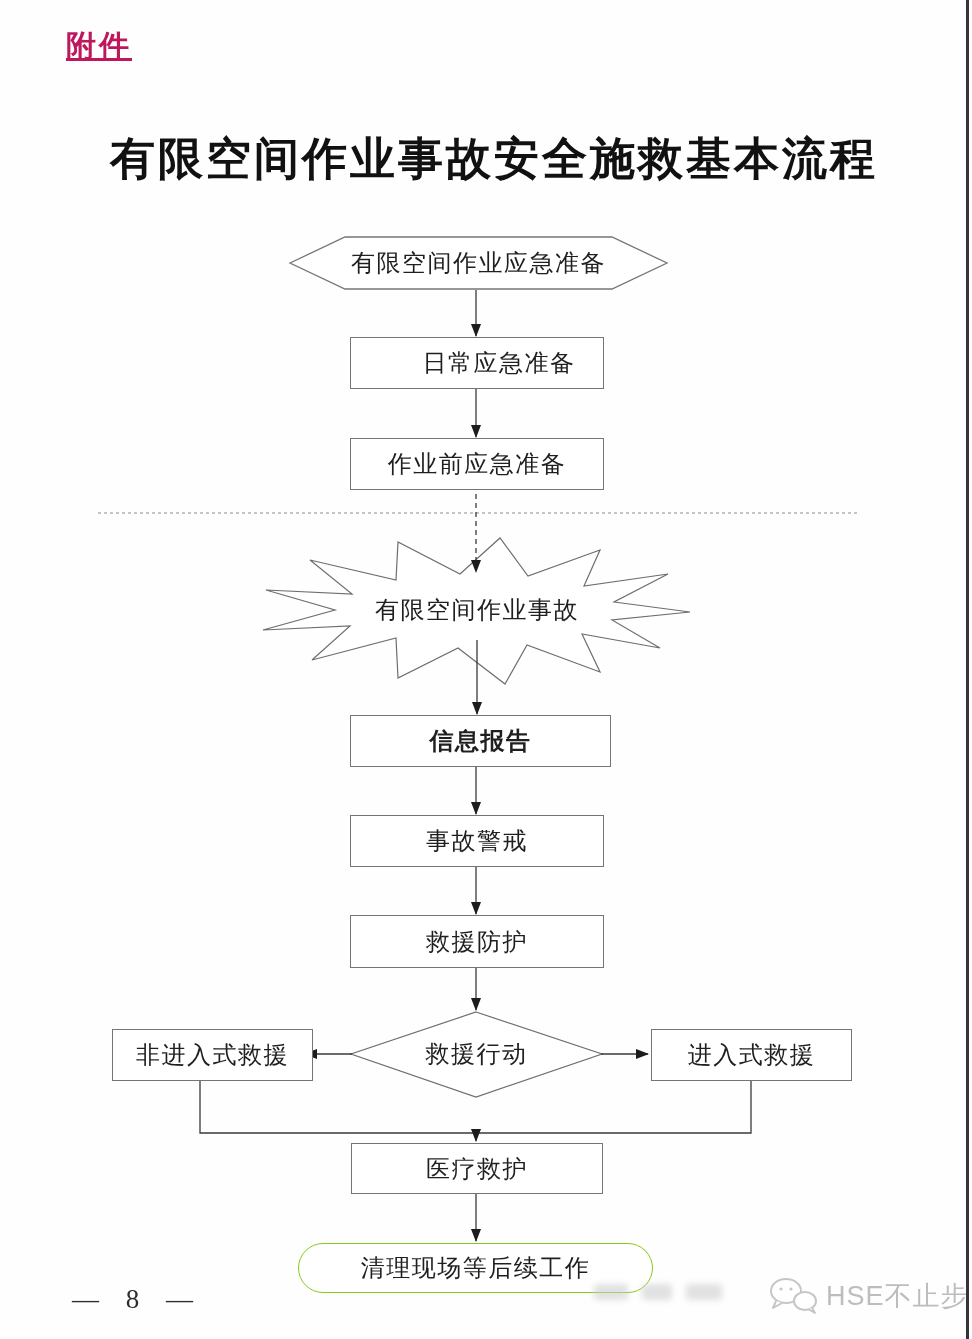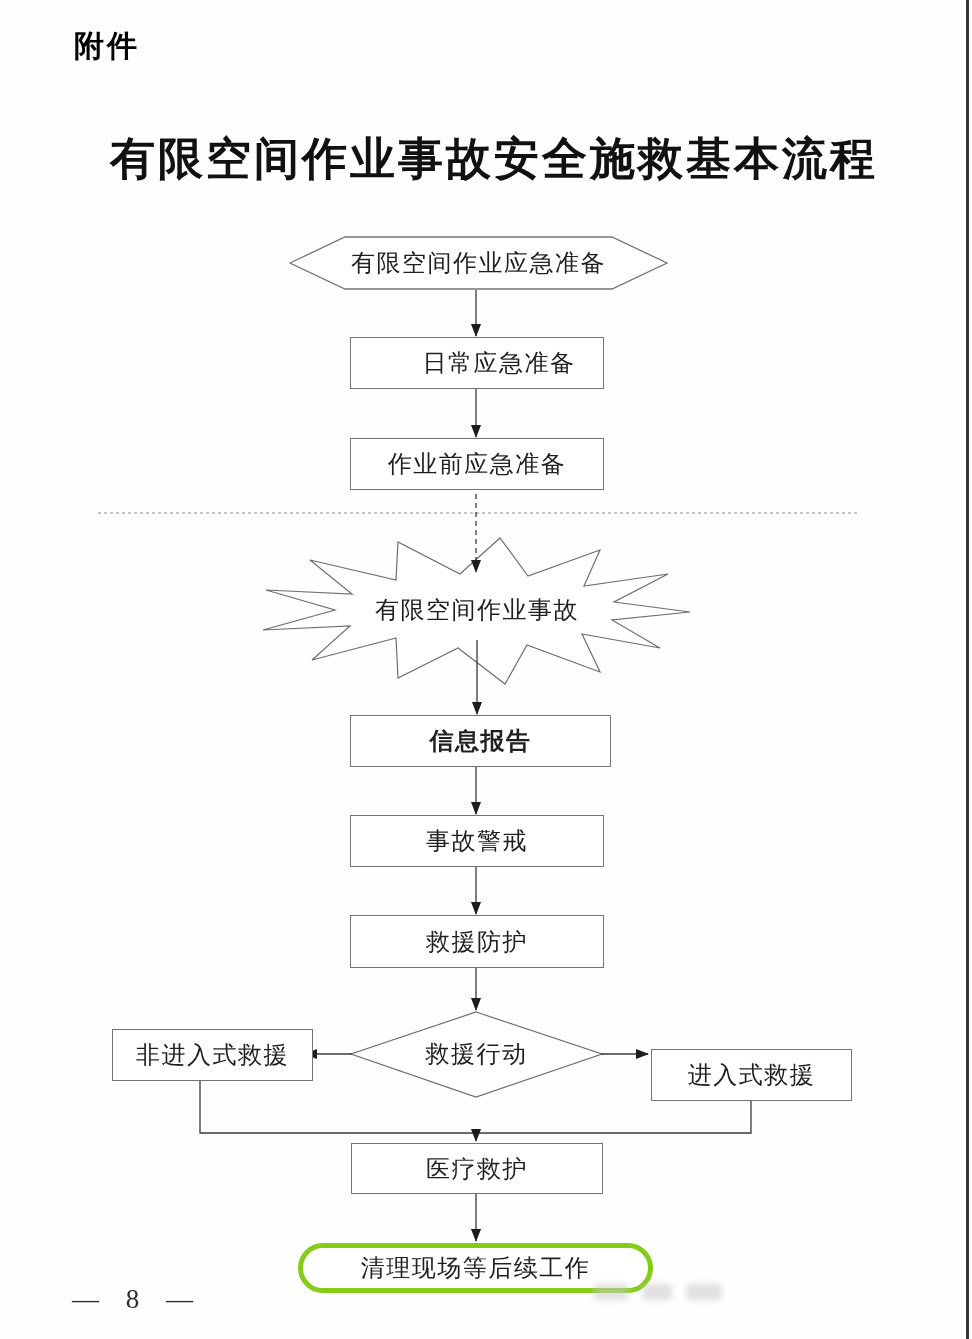"附件" .attachment { color: #000000 -> #be185d; left: 74px -> 66px; text-decoration: none -> underline }
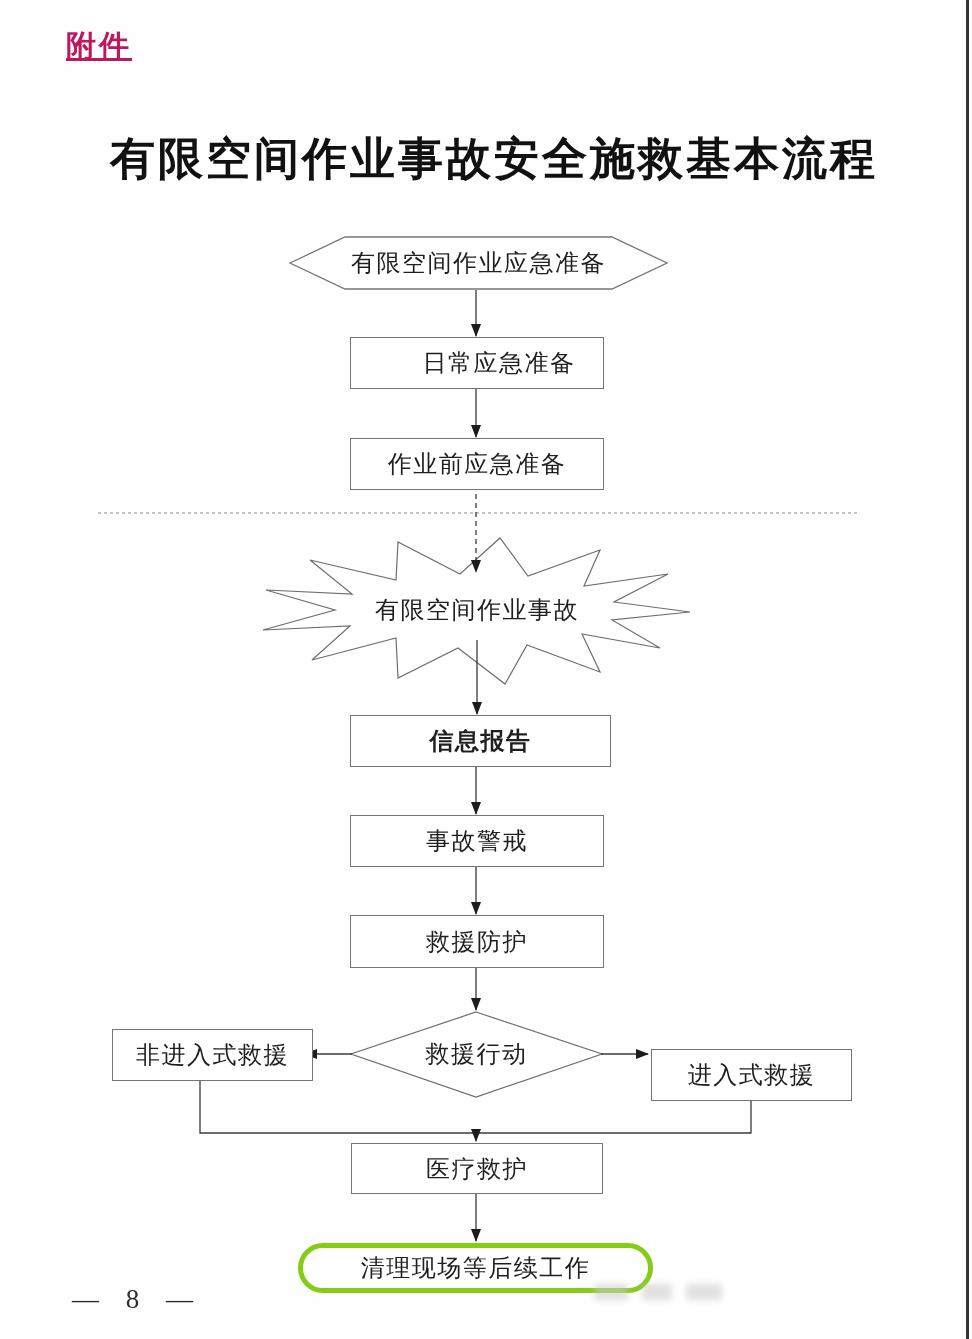"进入式救援" div.node { margin-top: 20px -> none }
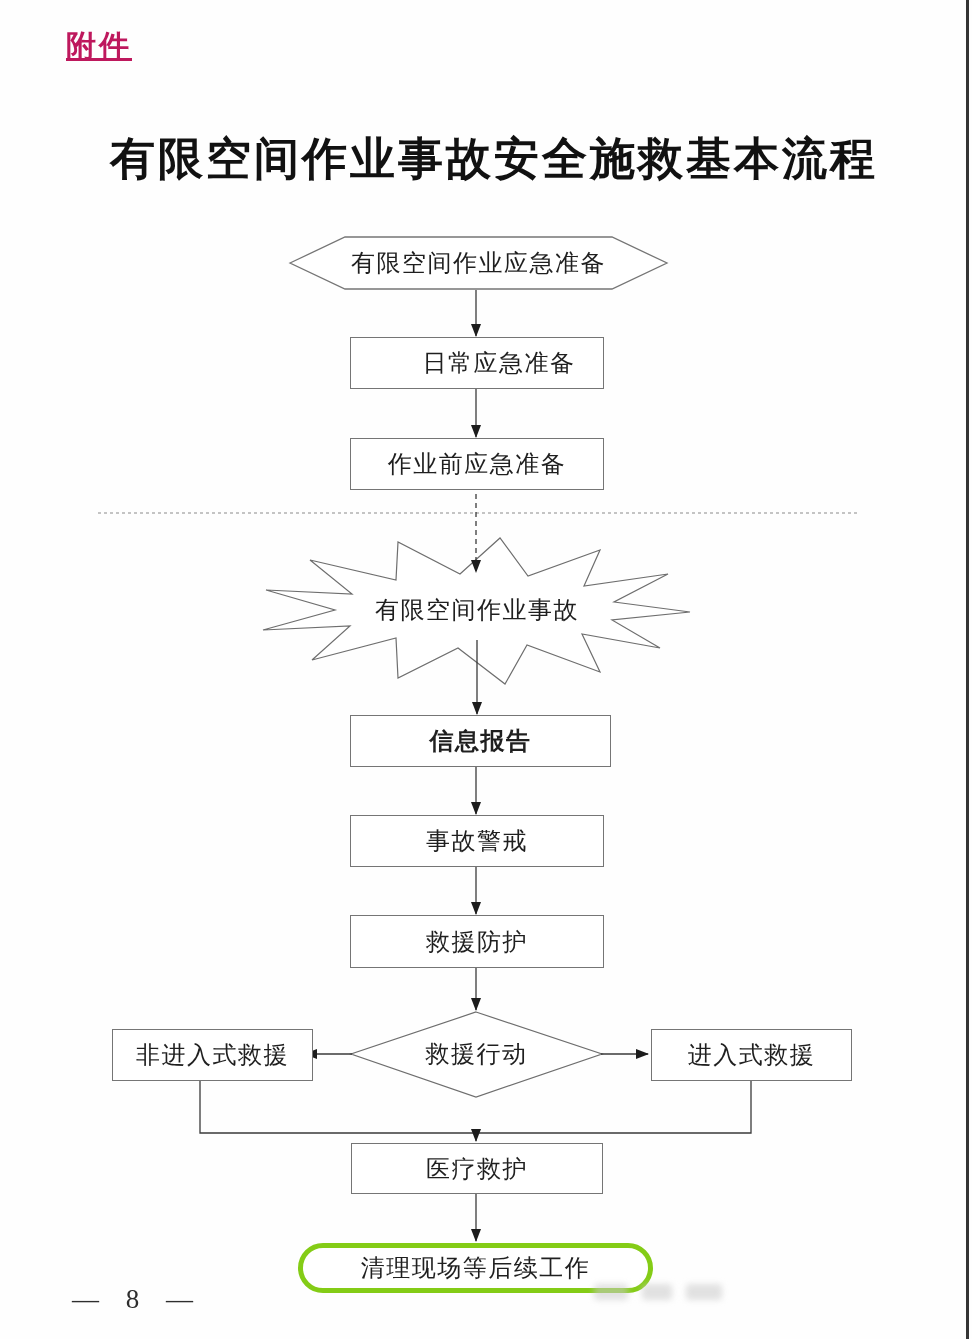"清理现场等后续工作" .node.stadium { border: 5px solid #84cc16 -> 1px solid #84cc16 }
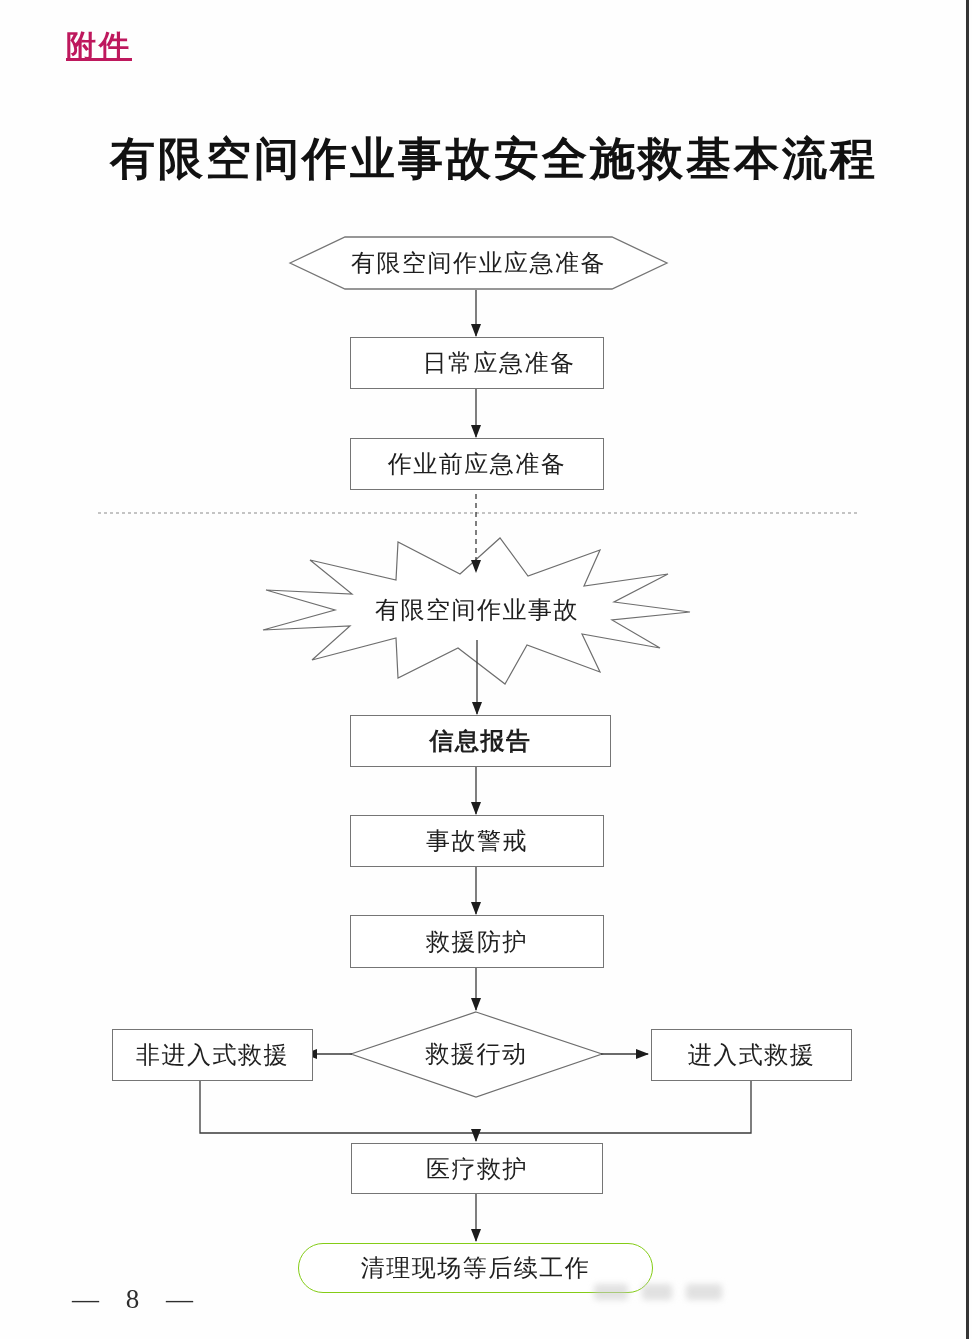"HSE不止步" div.watermark { html: none -> <div> <svg> <ellipse></ellipse> <path></path> <ellipse></ellipse> <path></path> <circle></circle> <circle></circle> </svg> <span>HSE不止步</span> </div> }
